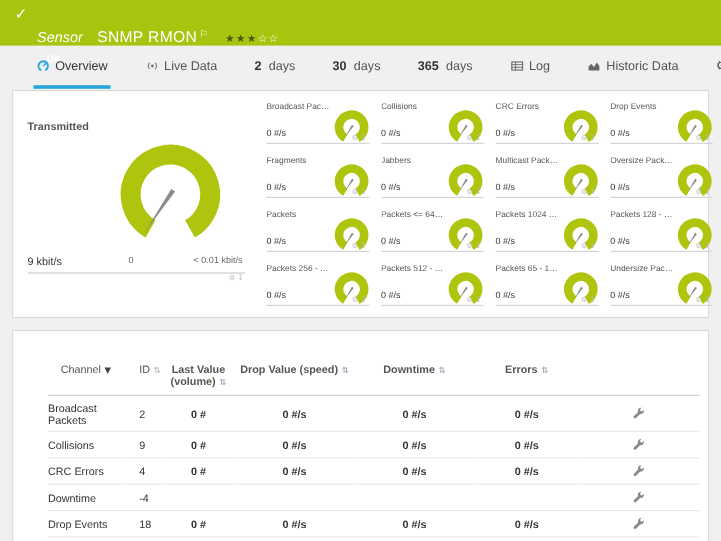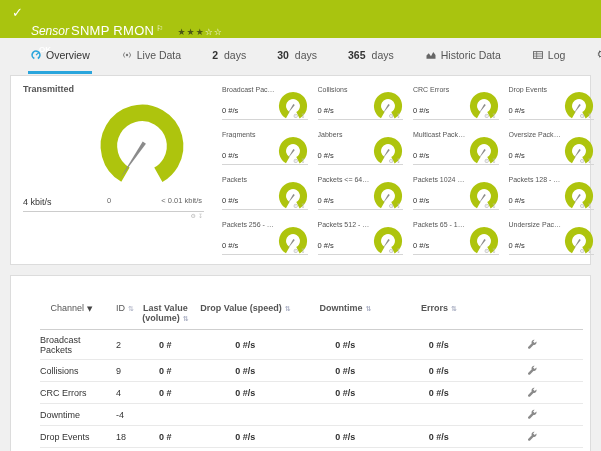"Sensor" .sensor-type { margin-right: 2px -> 12px }
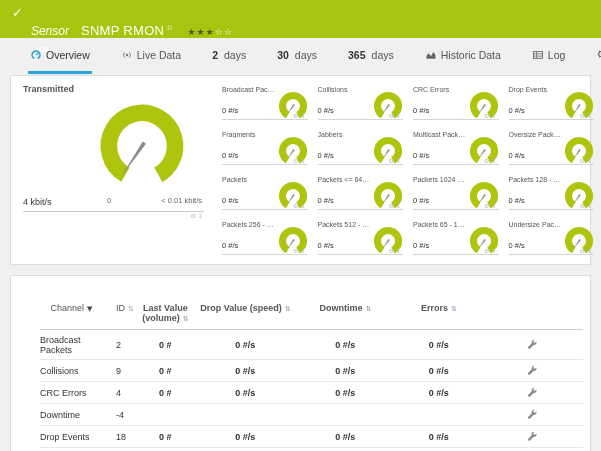"Historic Data" div.tab { order: before "Log" -> after "Log" }
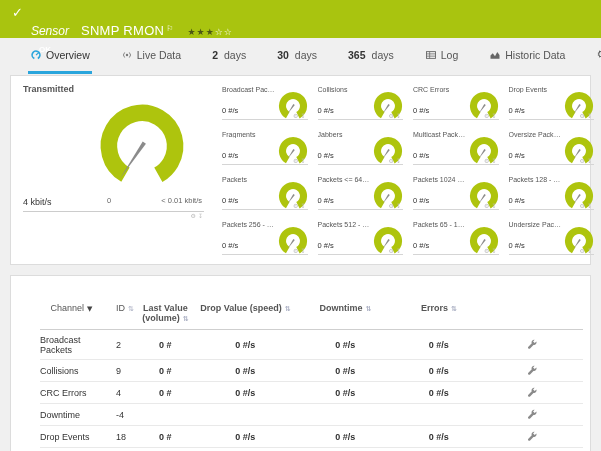"Transmitted" .main-gauge { top: 0 -> 16px }
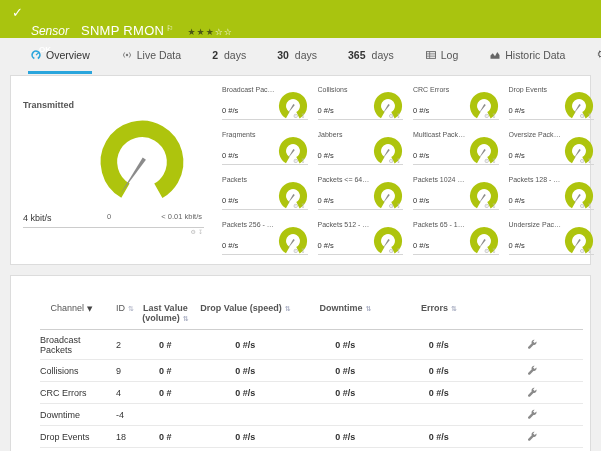"4 kbit/s" div.mg-value { text: 4 -> 9 }
